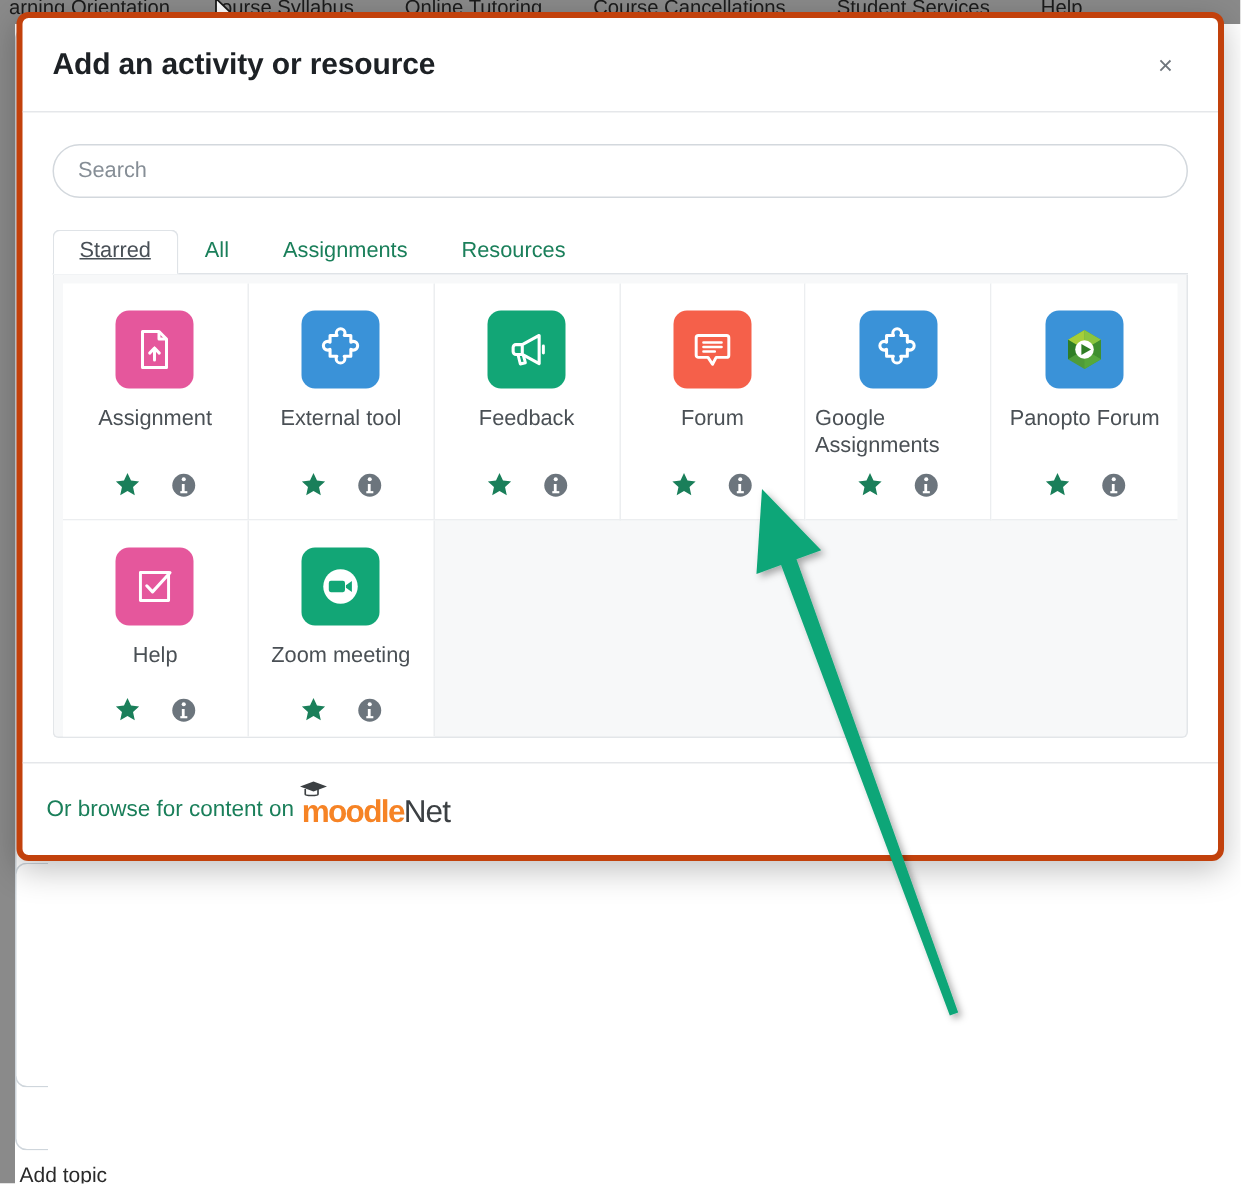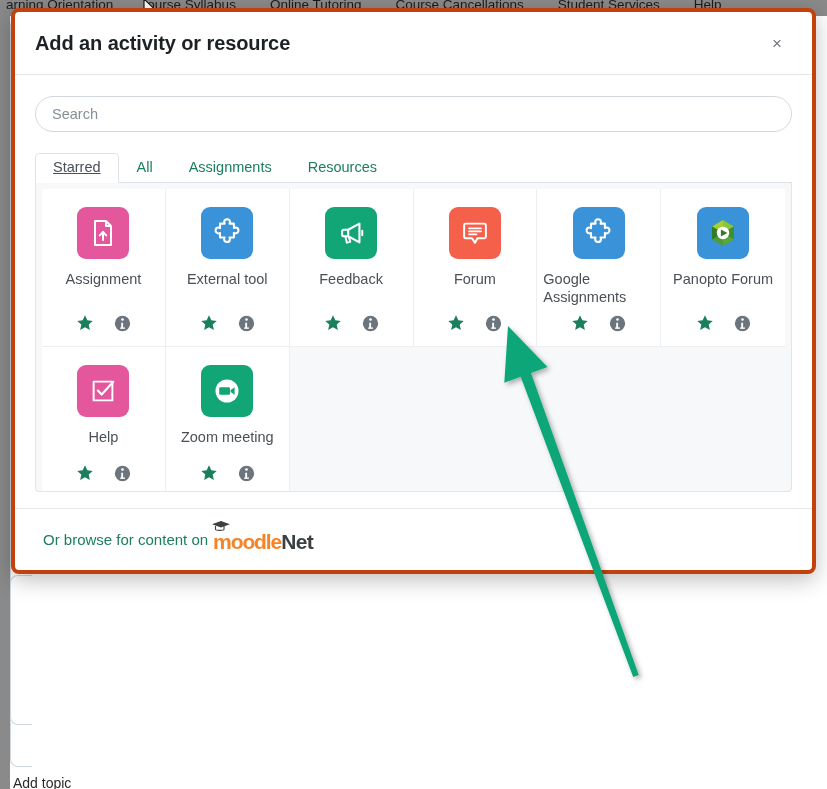"Or browse for content on" .modal-footer { padding: 0 20px 0 28px -> 0 20px 0 16px }
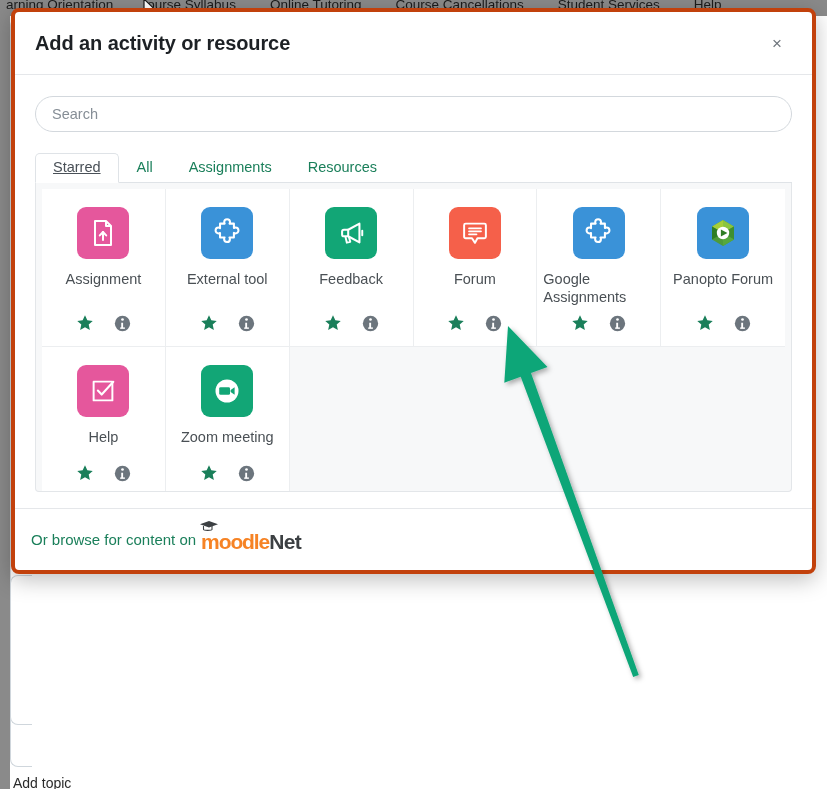"Net" .mn-net { font-weight: bold -> none }
